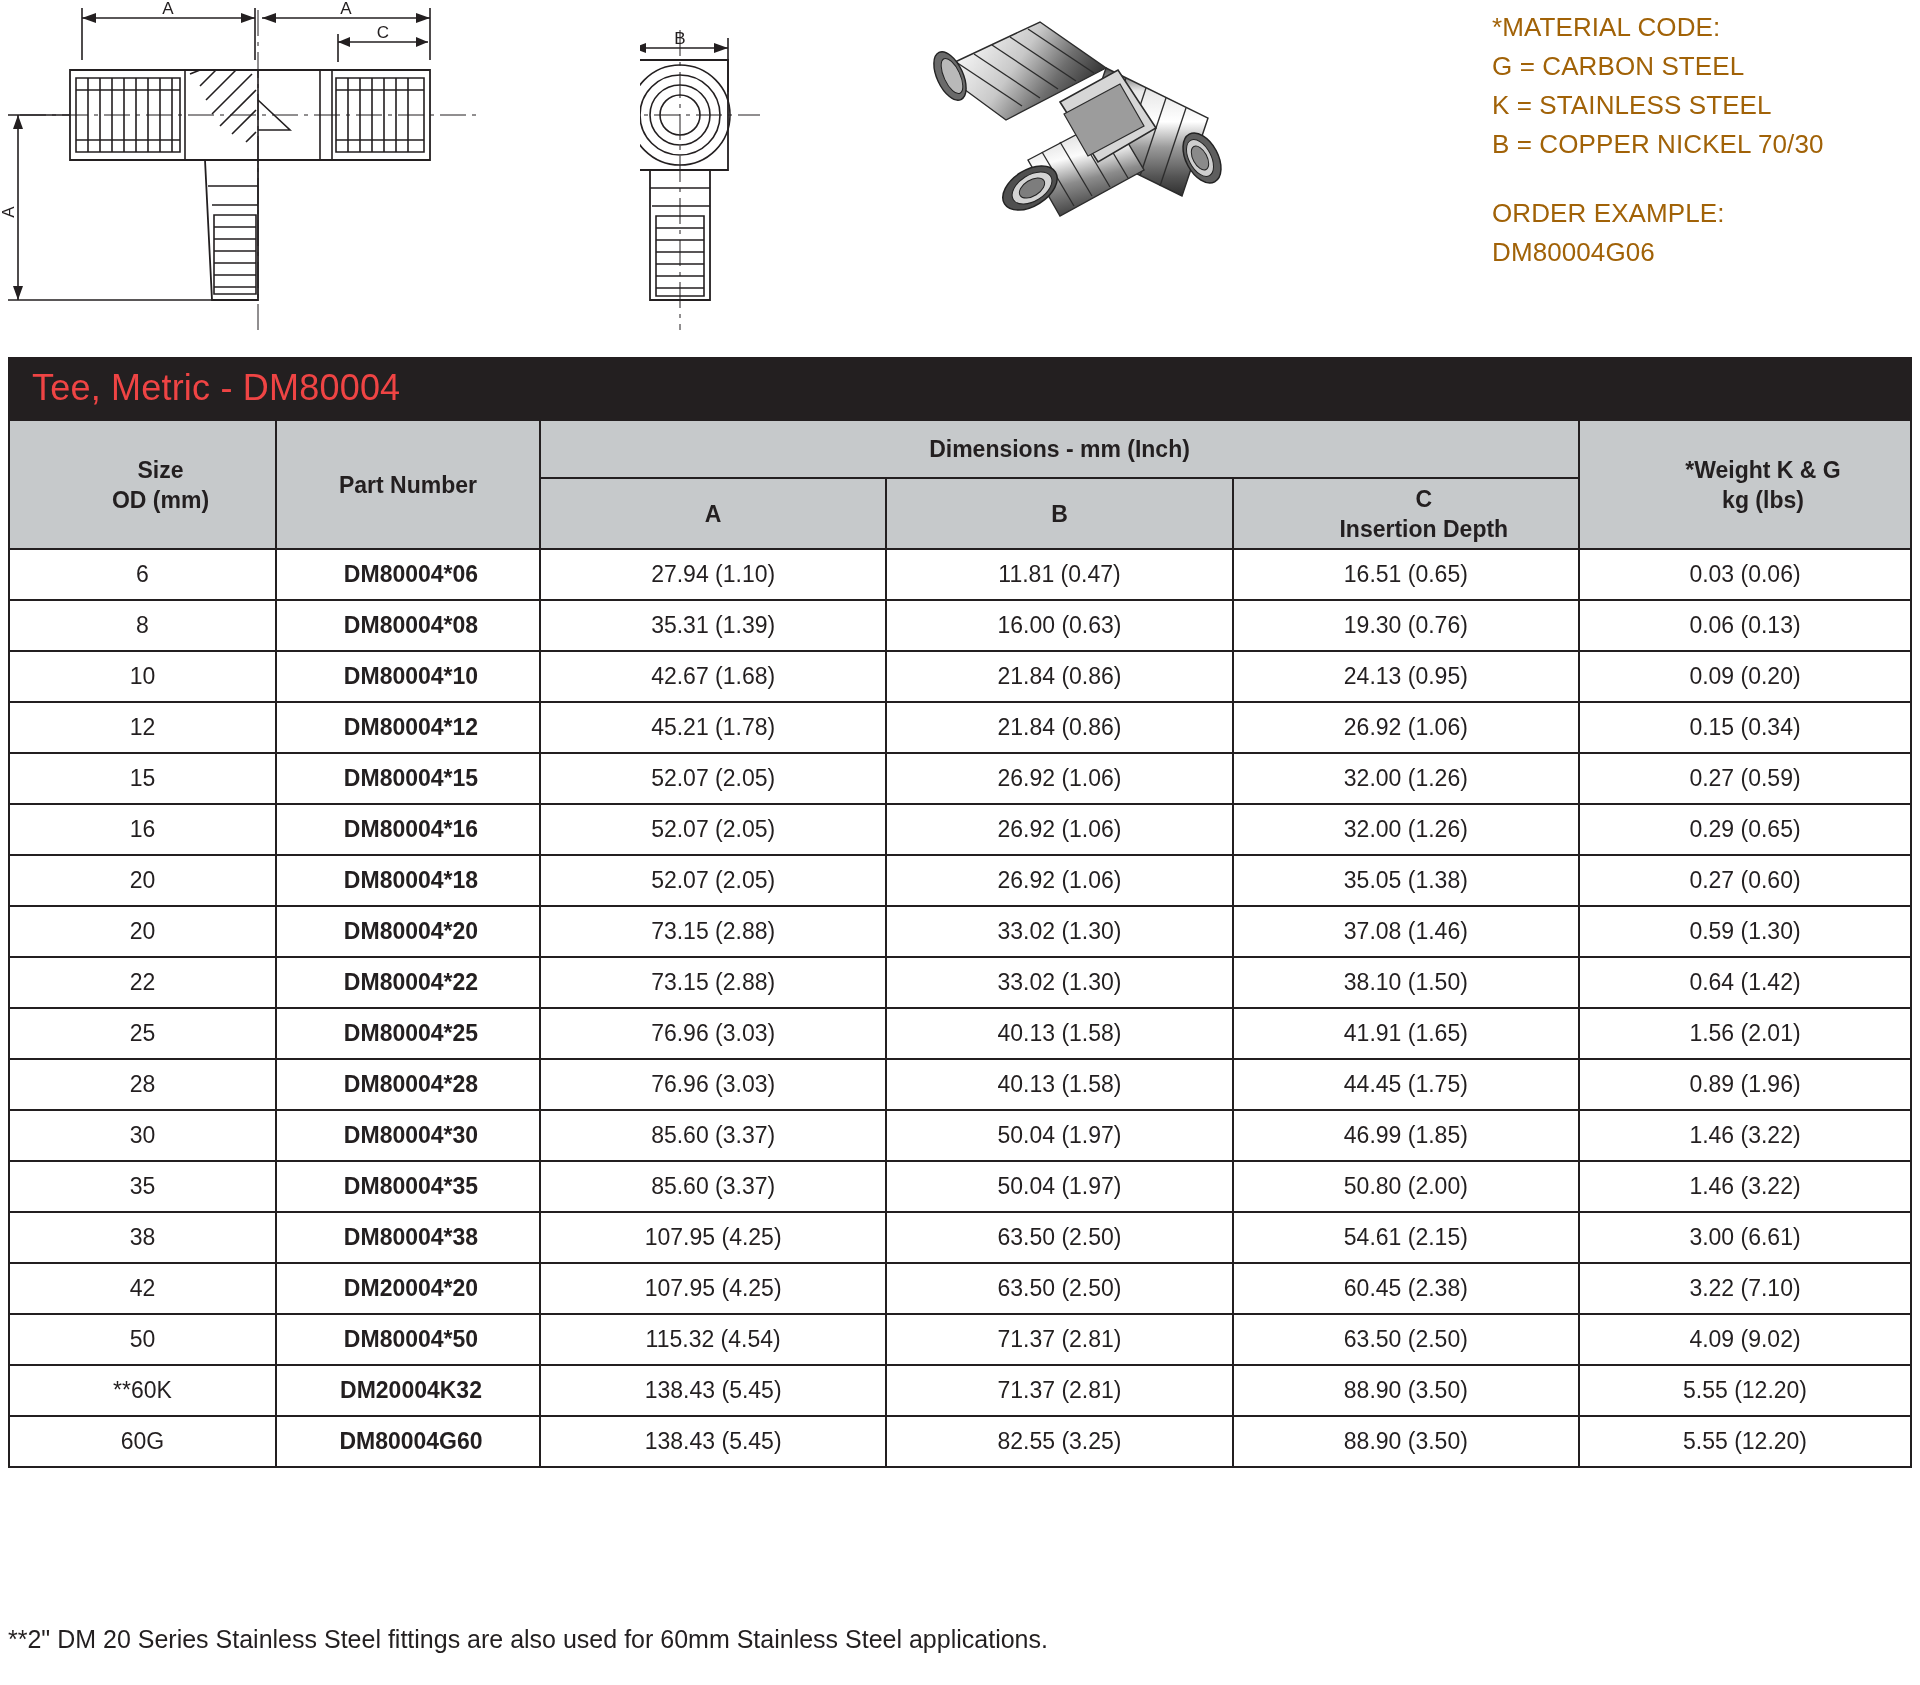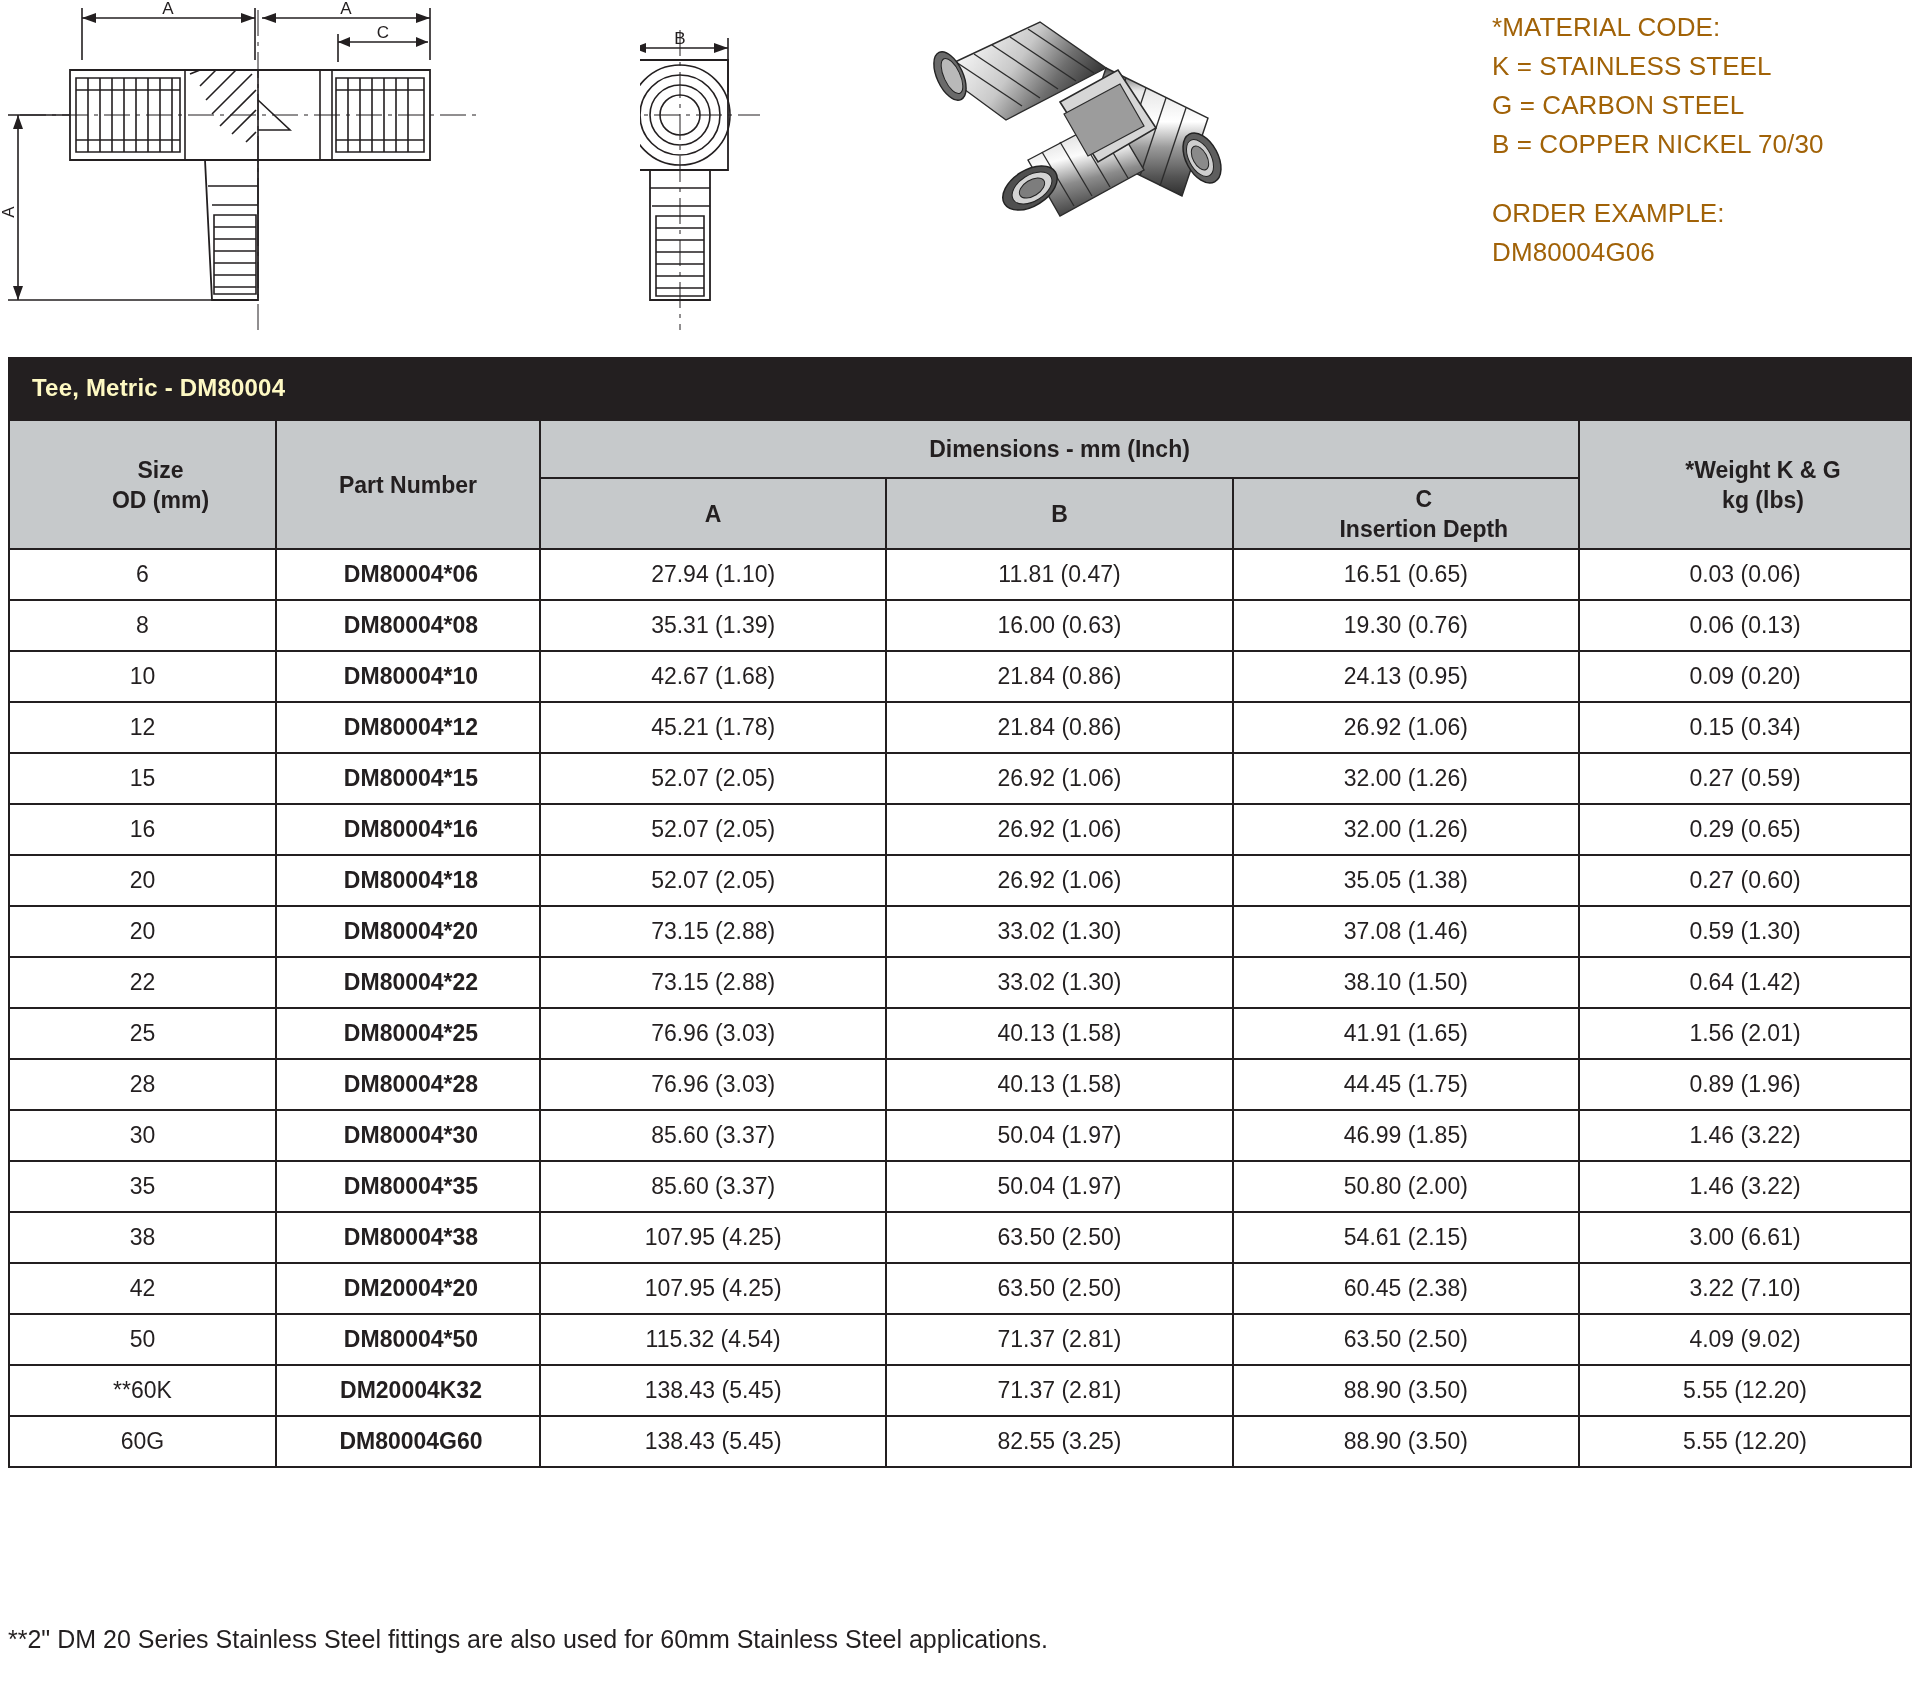"K = STAINLESS STEEL" div.mline { order: before "G = CARBON STEEL" -> after "G = CARBON STEEL" }
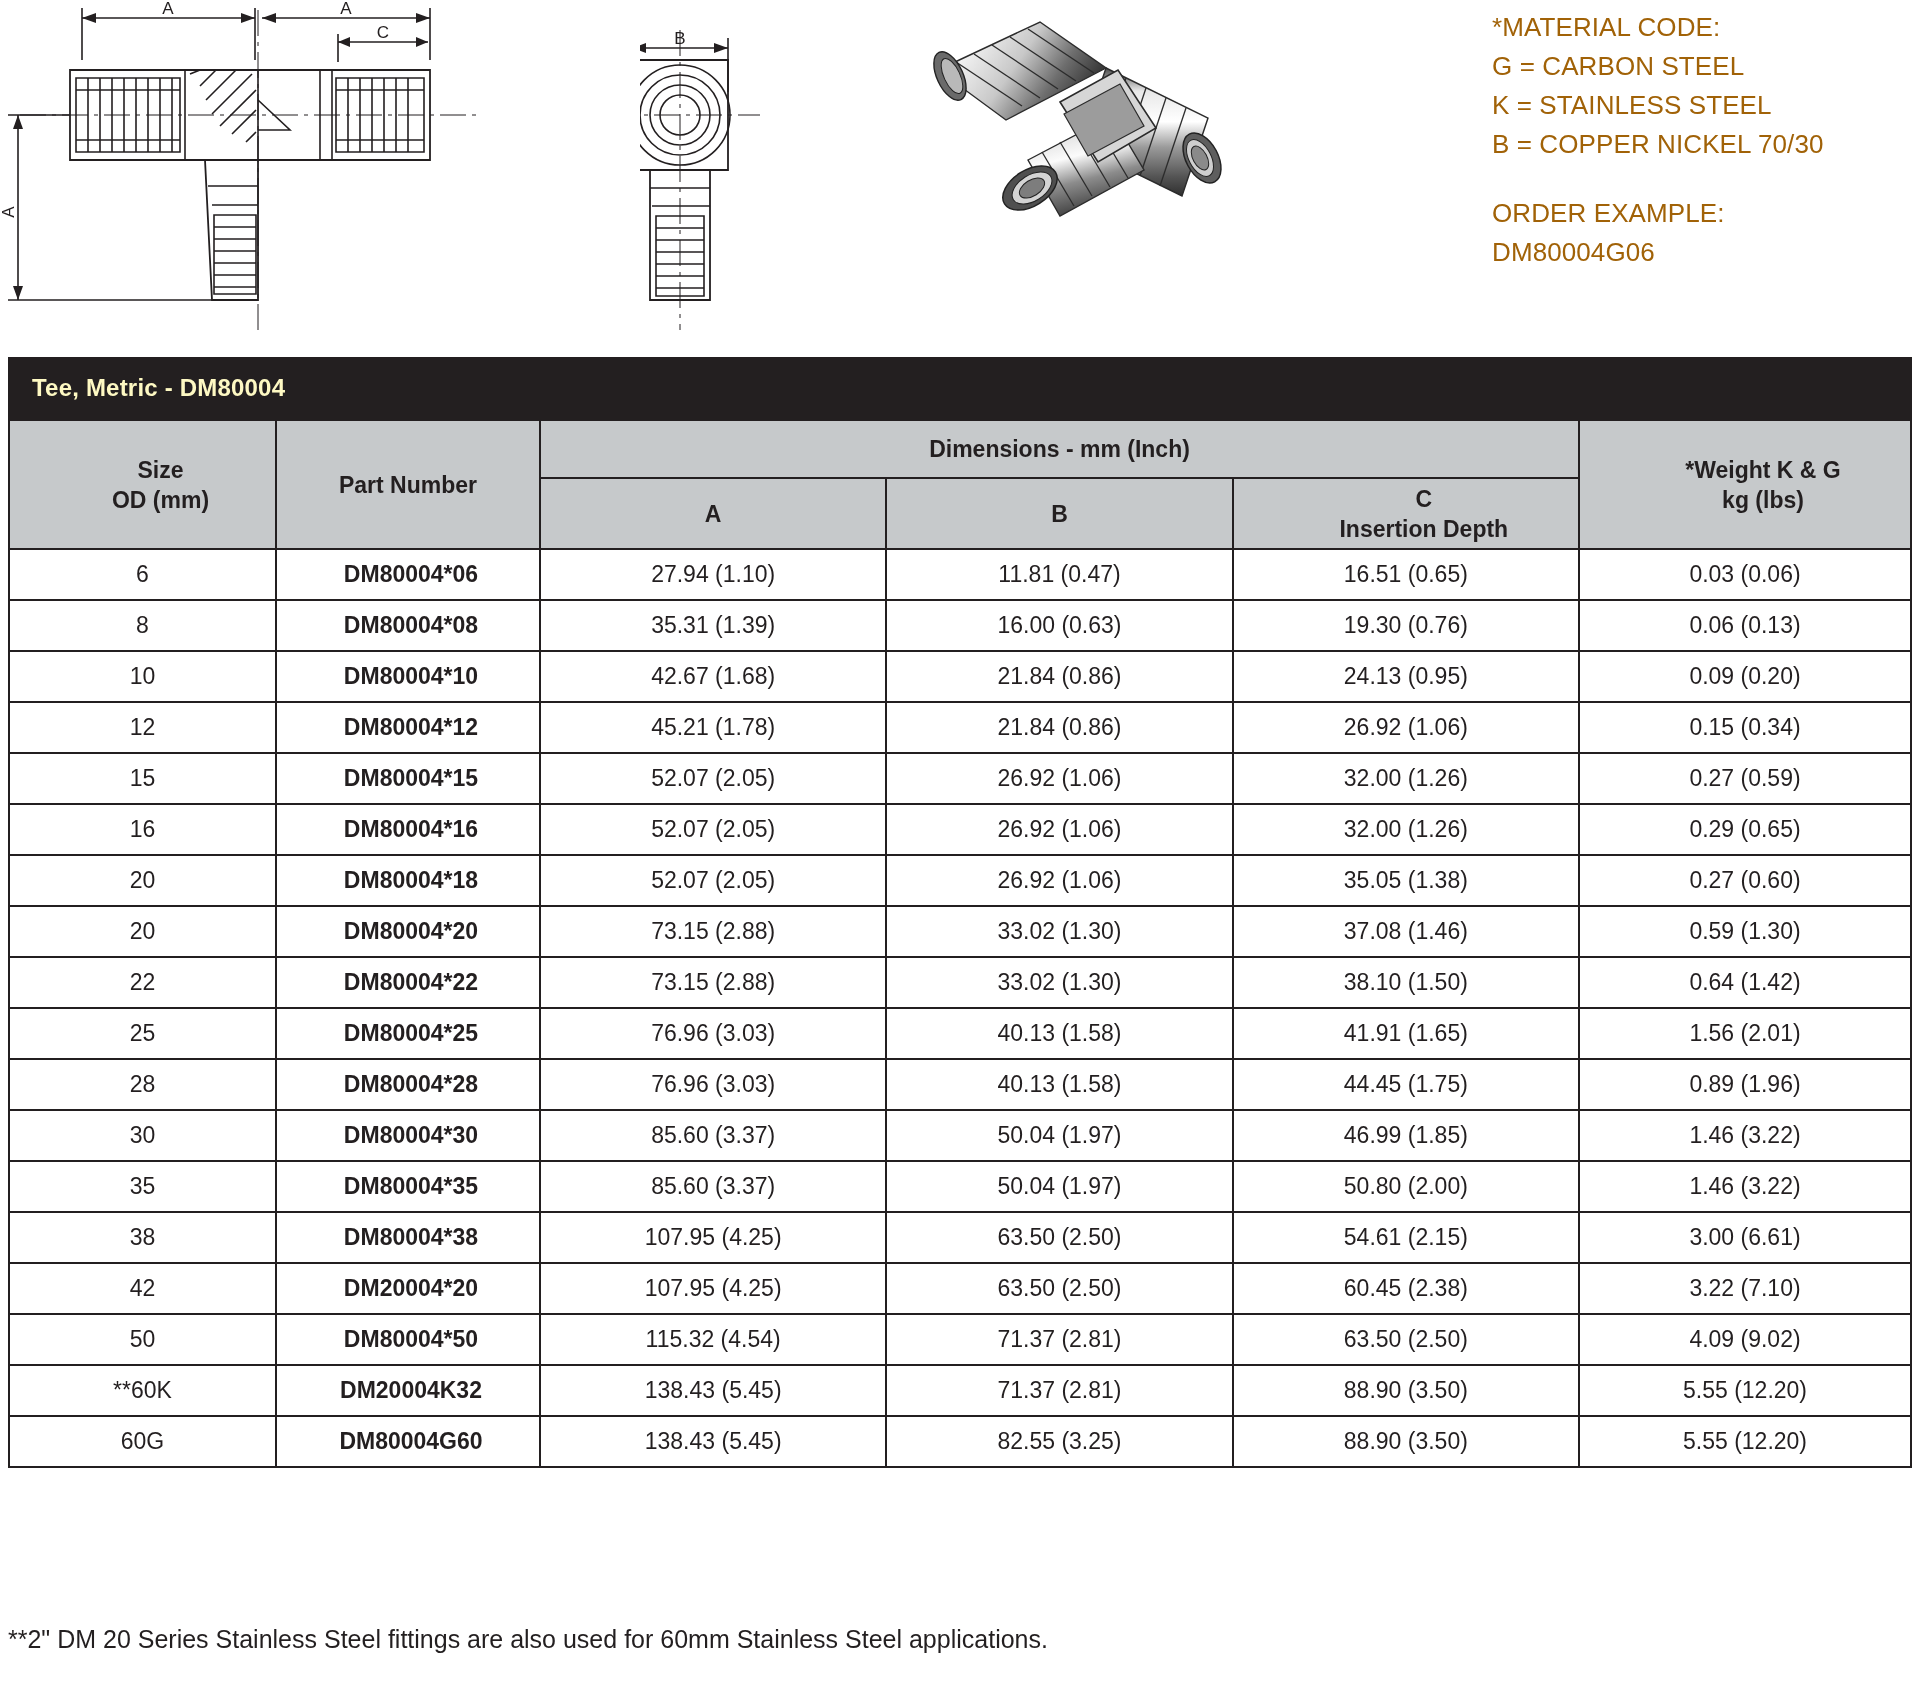"Tee, Metric - DM80004" .title-bar .title-text { color: #fef9c3 -> #ef4444; font-size: 24px -> 36px; font-weight: bold -> normal }
